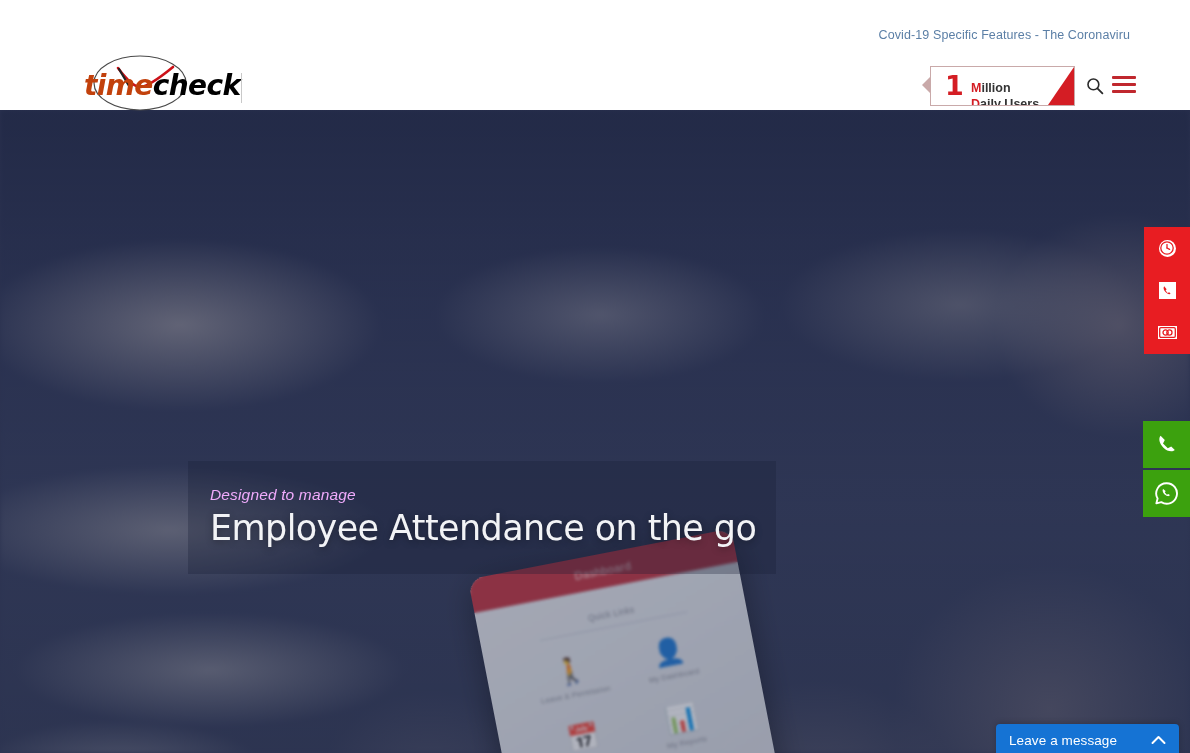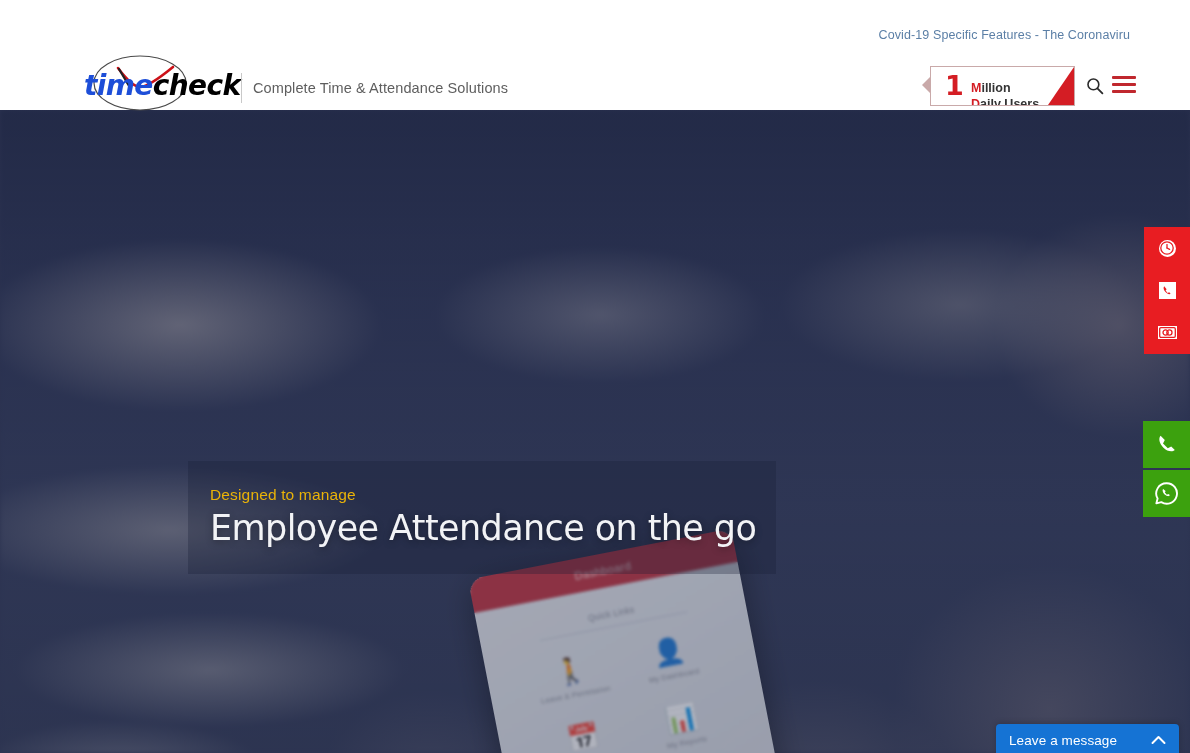"time" .logo-time { color: #1d4ed8 -> #c2410c }
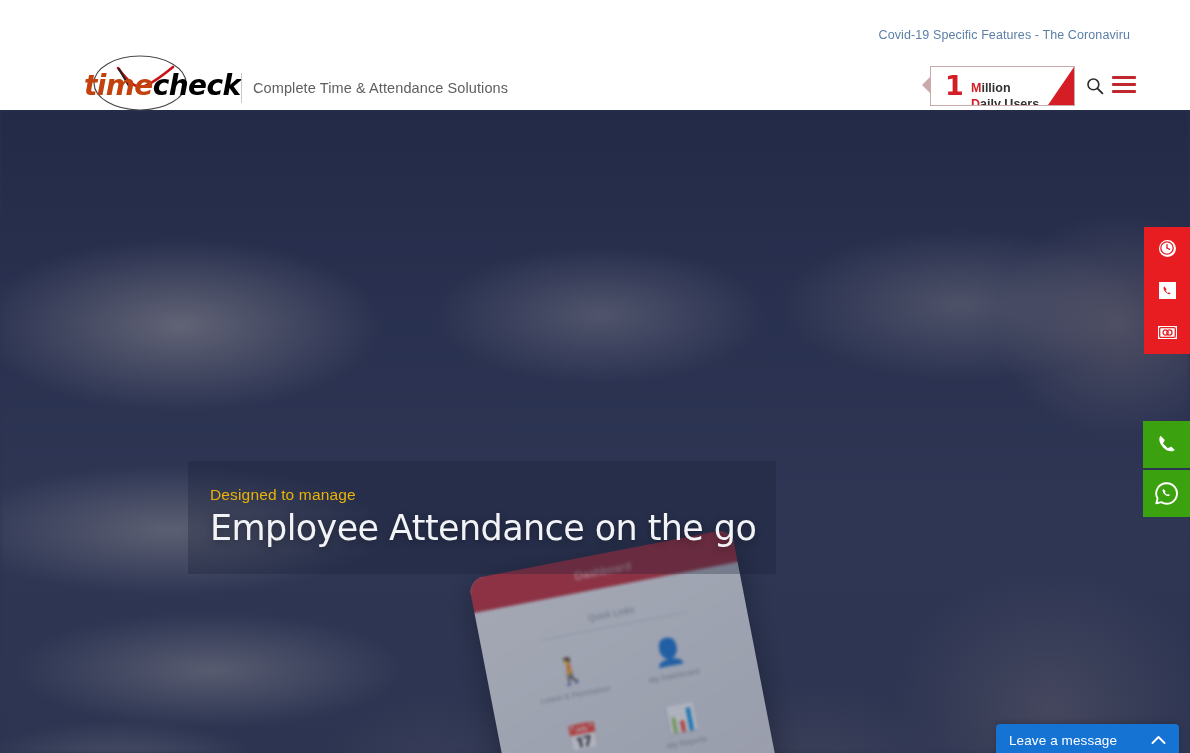"Complete Time & Attendance Solutions" div.tagline { html: <div>Complete Time &amp; Attendance Solutions</div> -> none }
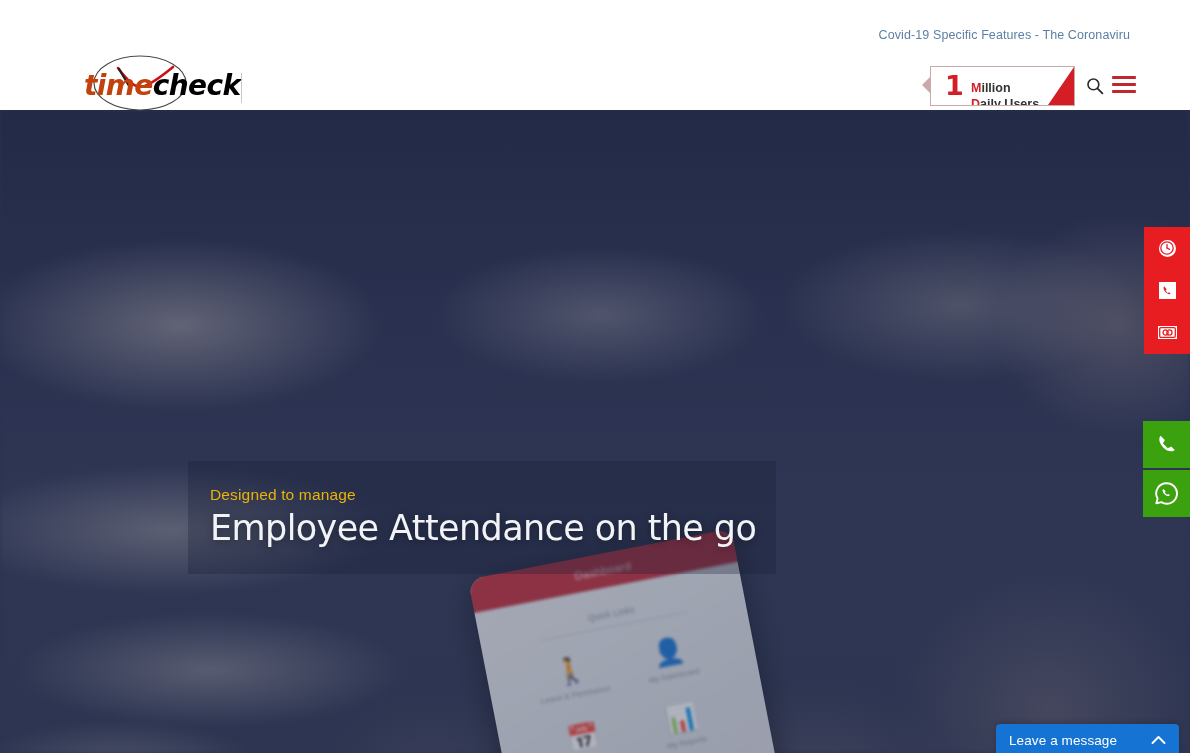"Designed to manage" .hero-kicker { color: #eab308 -> #f0abfc; font-style: none -> italic }
